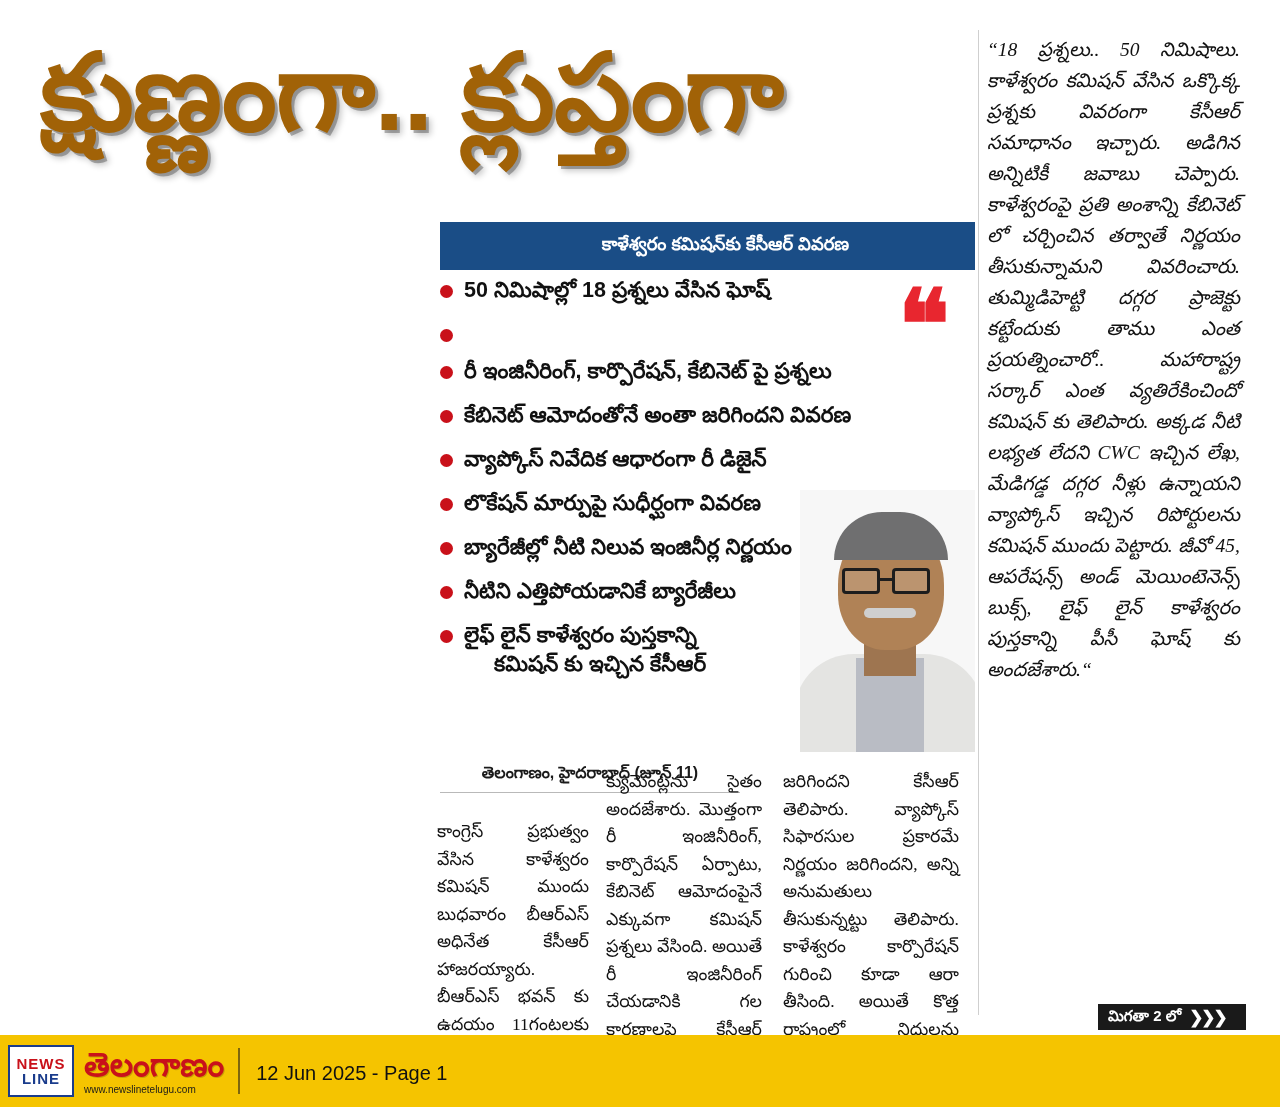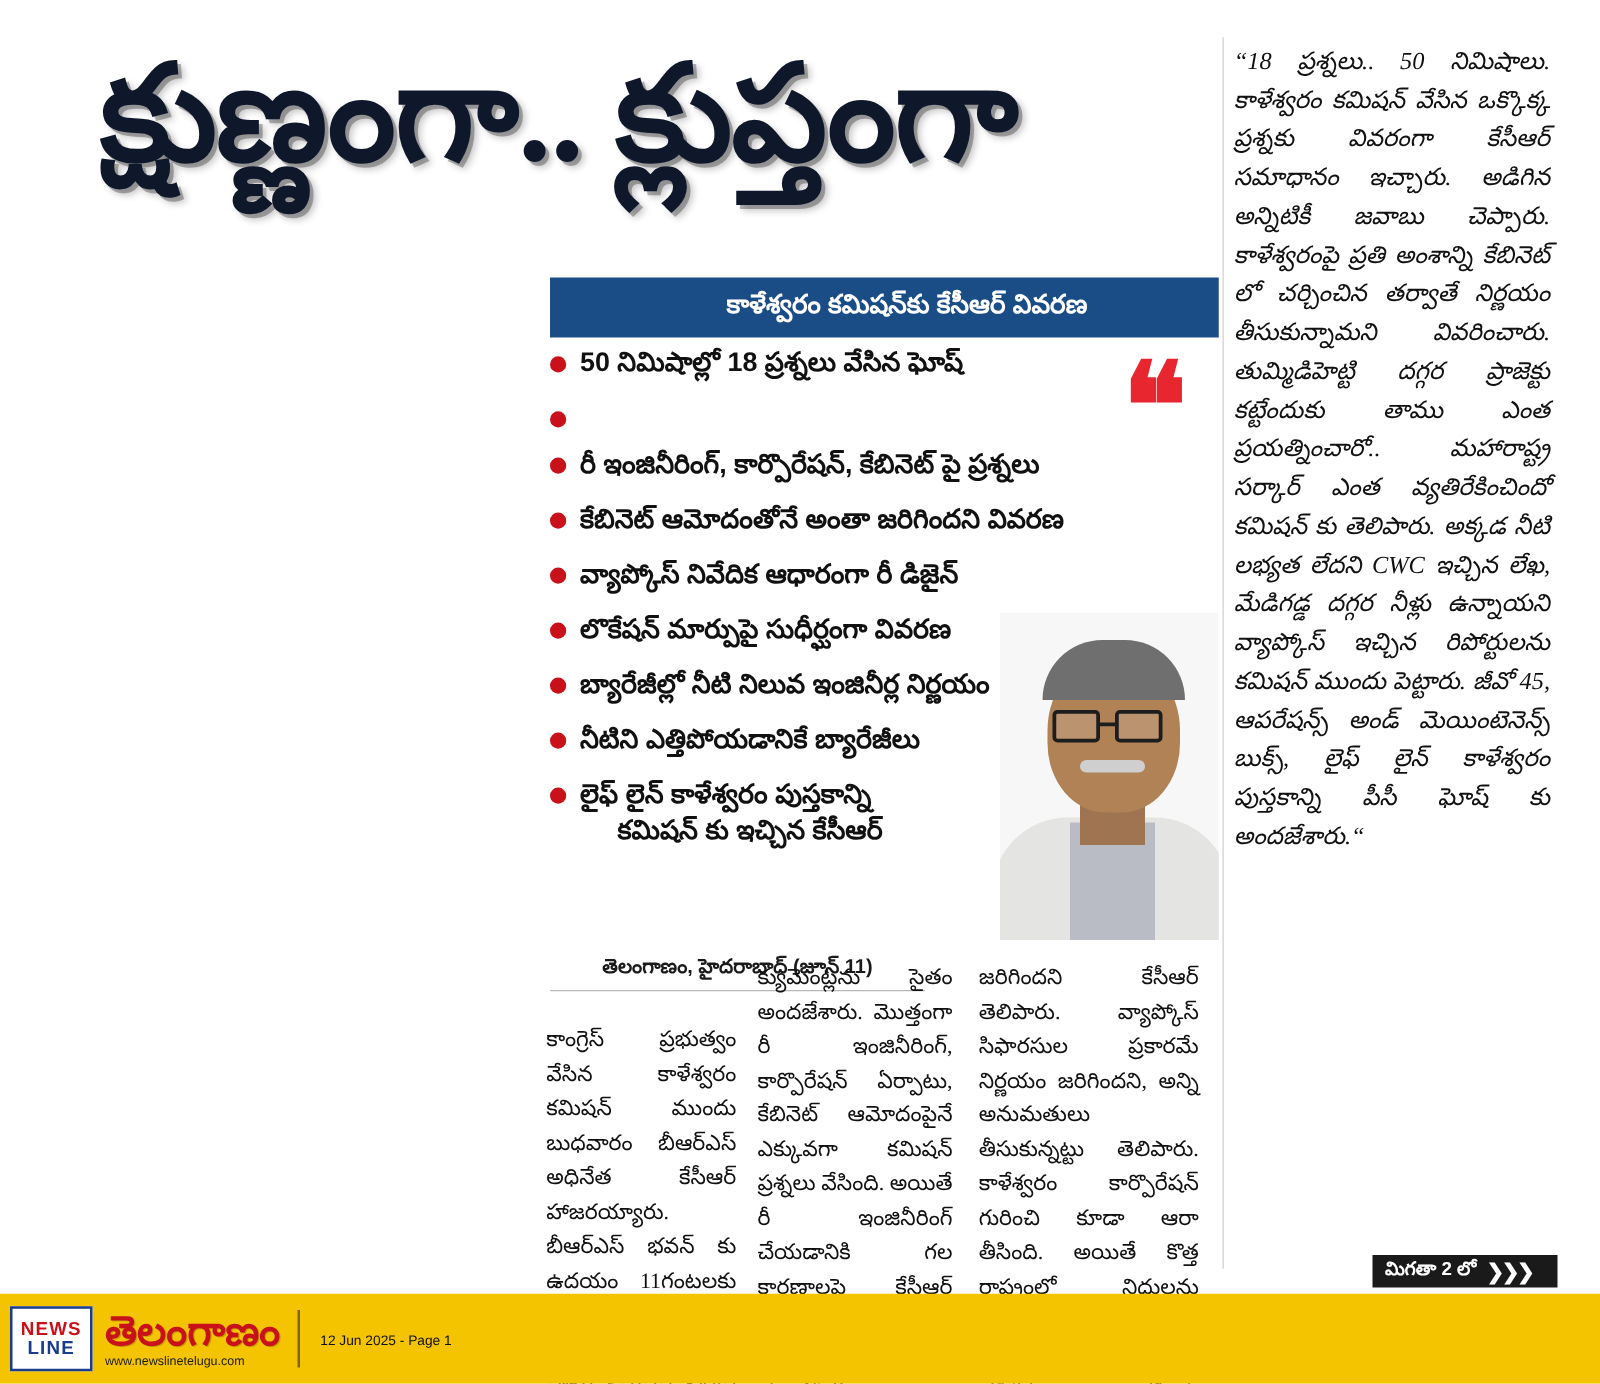"క్షుణ్ణంగా.. క్లుప్తంగా" .headline { color: #0f172a -> #a16207; font-family: Liberation Serif, serif -> Liberation Sans, sans-serif; margin-left: 40px -> none }
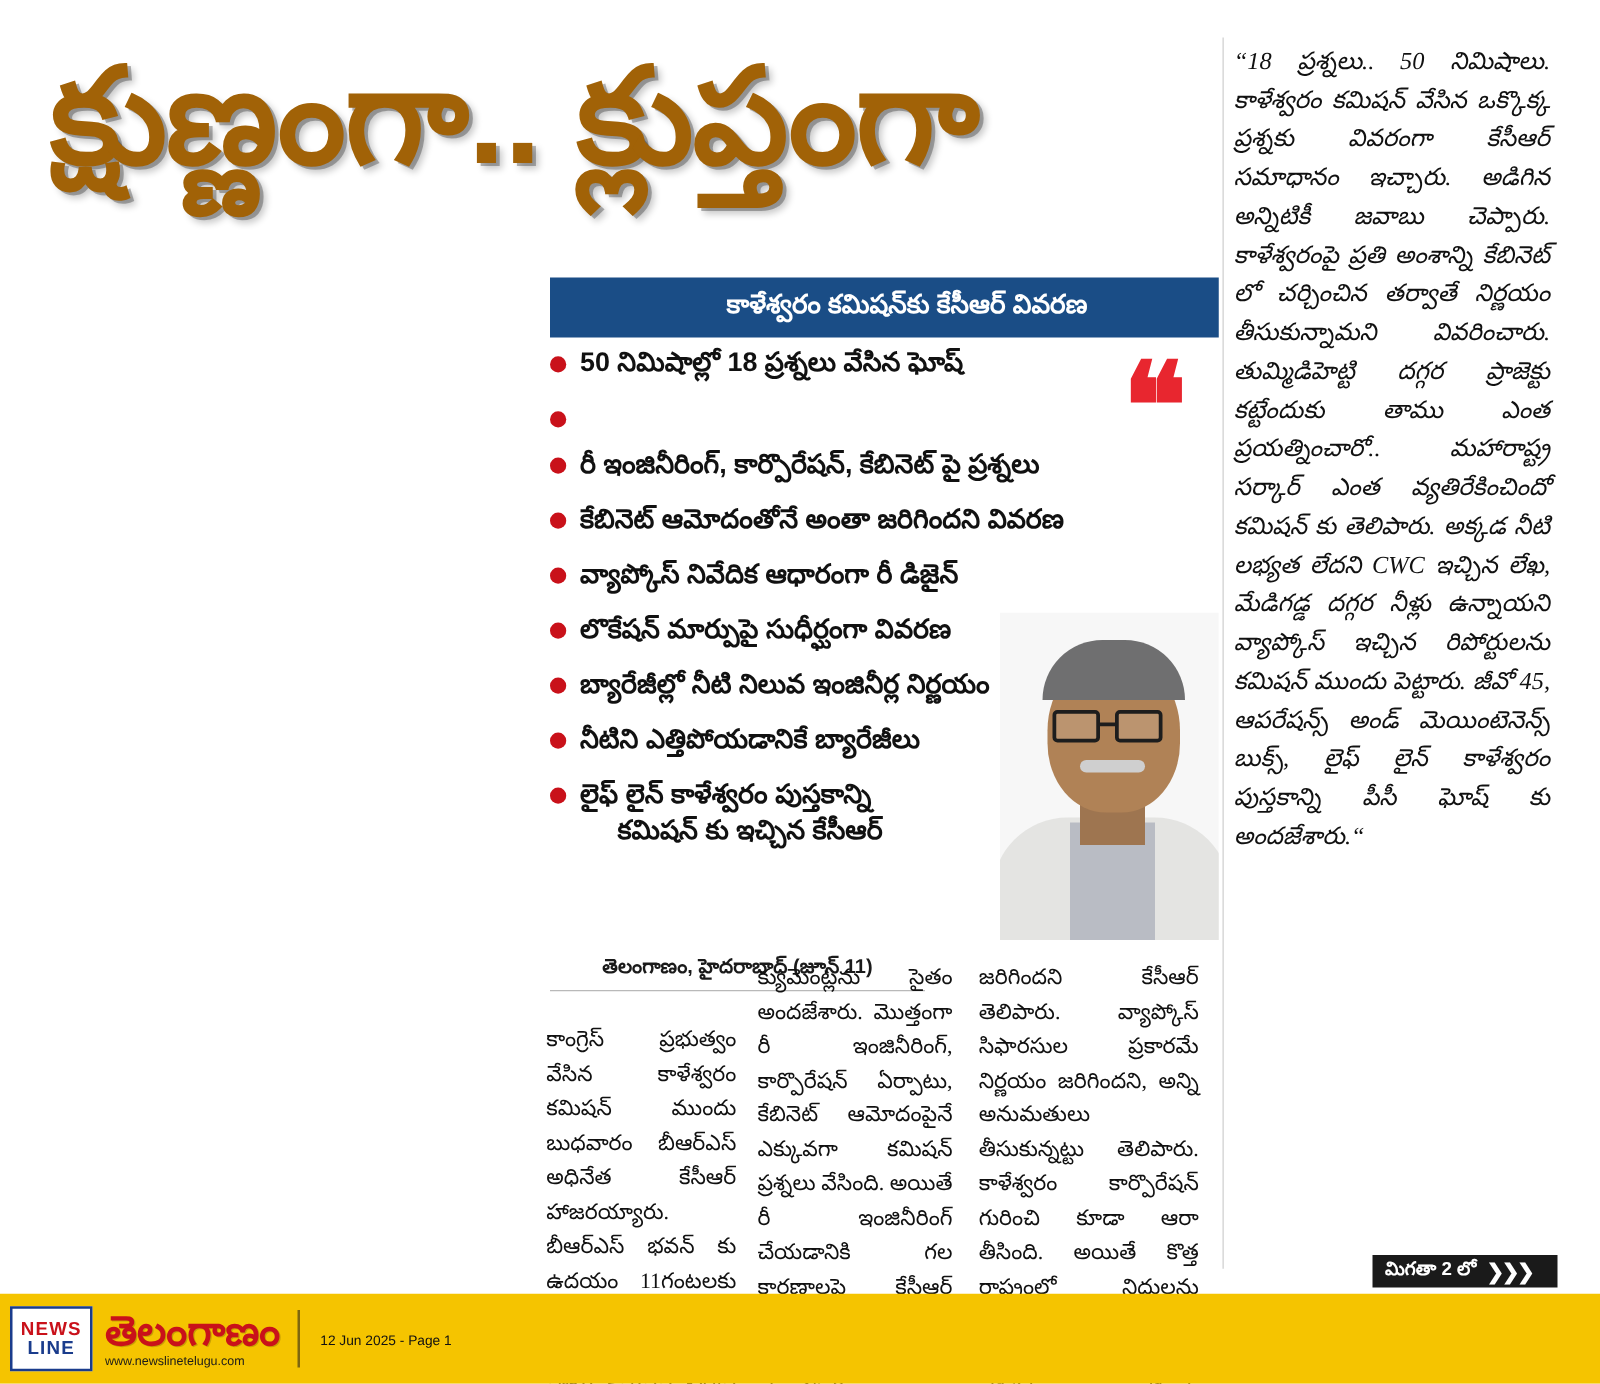"కాళేశ్వరం కమిషన్‌కు కేసీఆర్ వివరణ" .blue-bar span { font-size: 21px -> 18px }
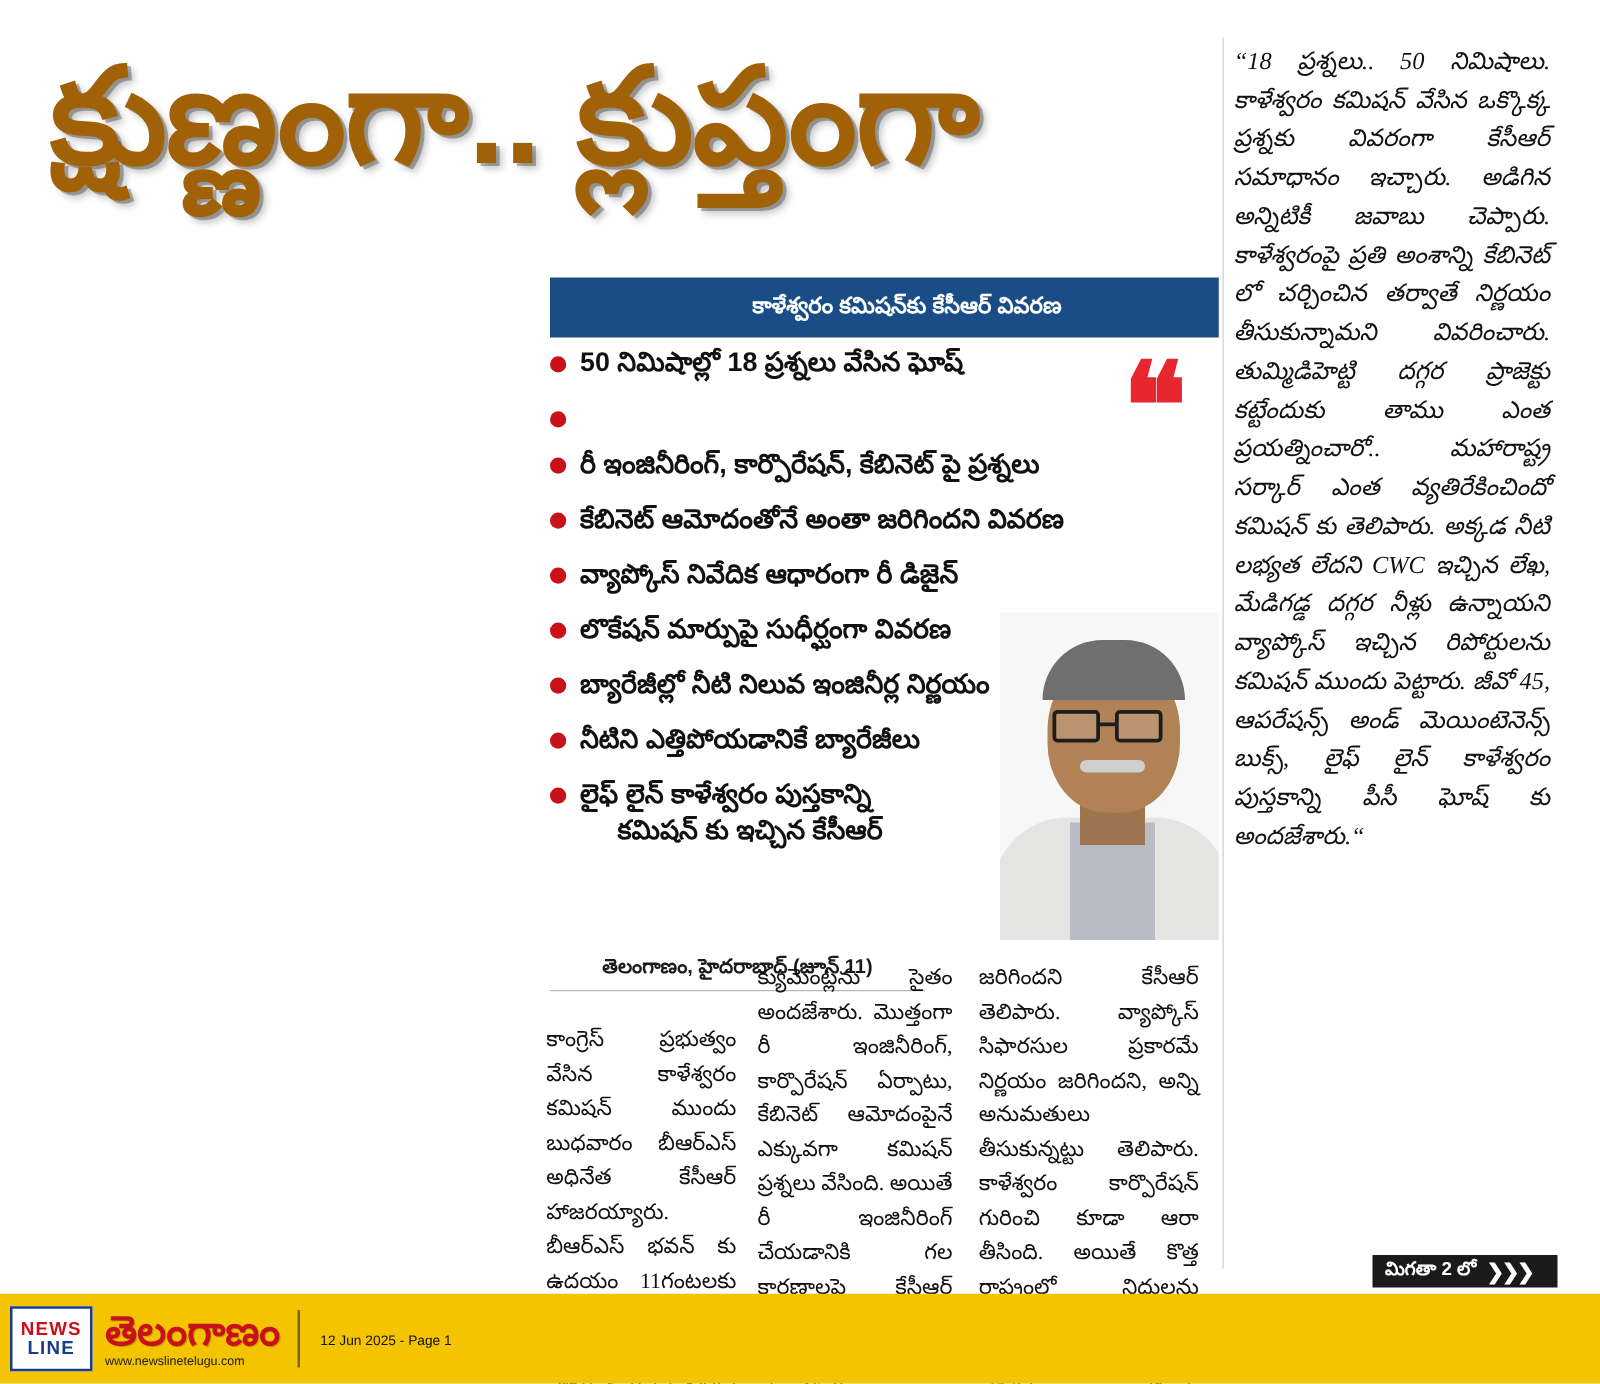"12 Jun 2025 - Page" .footer .urls .u2 { font-size: 11px -> 20px }
